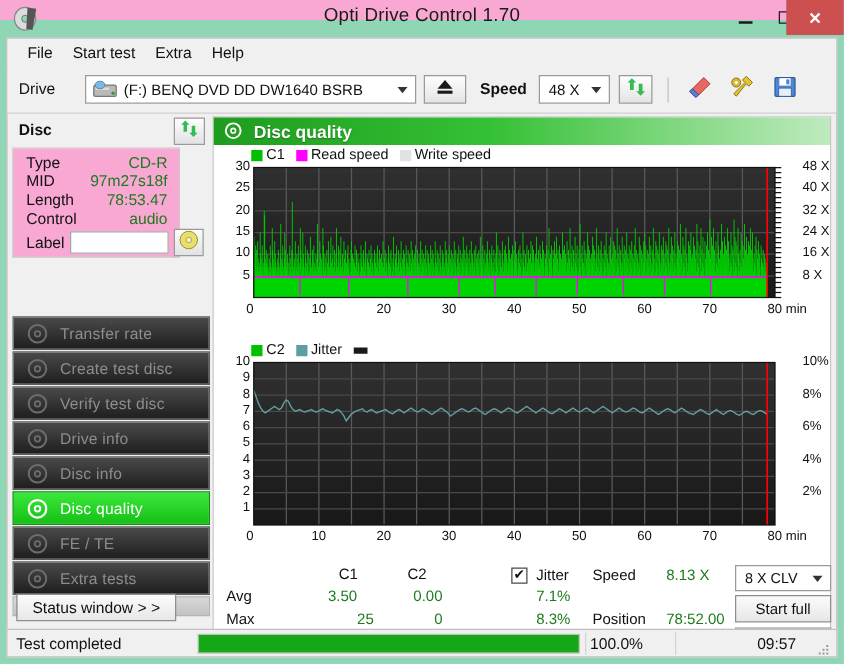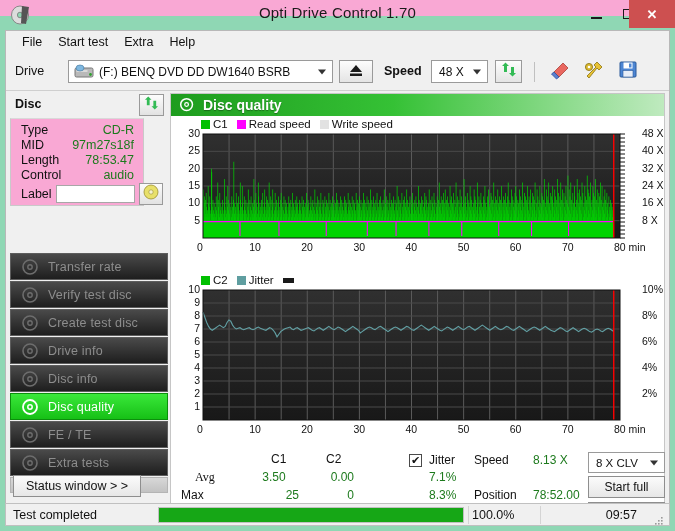"Verify test disc" div.navbtn { order: before "Create test disc" -> after "Create test disc" }
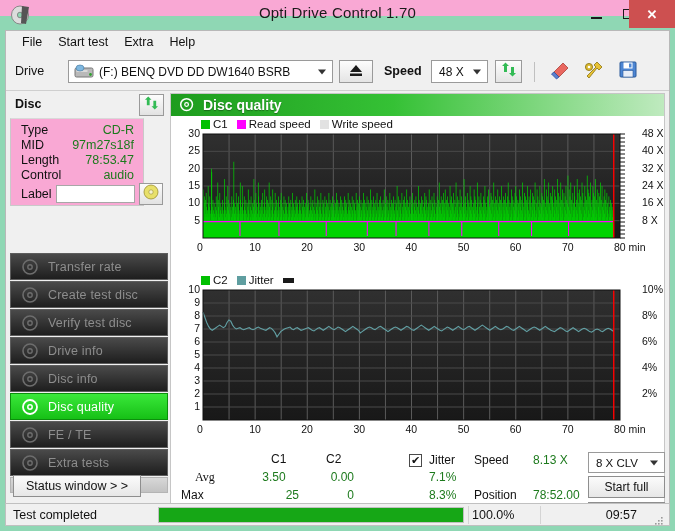"Avg" span.st { font-family: Liberation Serif, serif -> none; left: 24px -> 10px }
